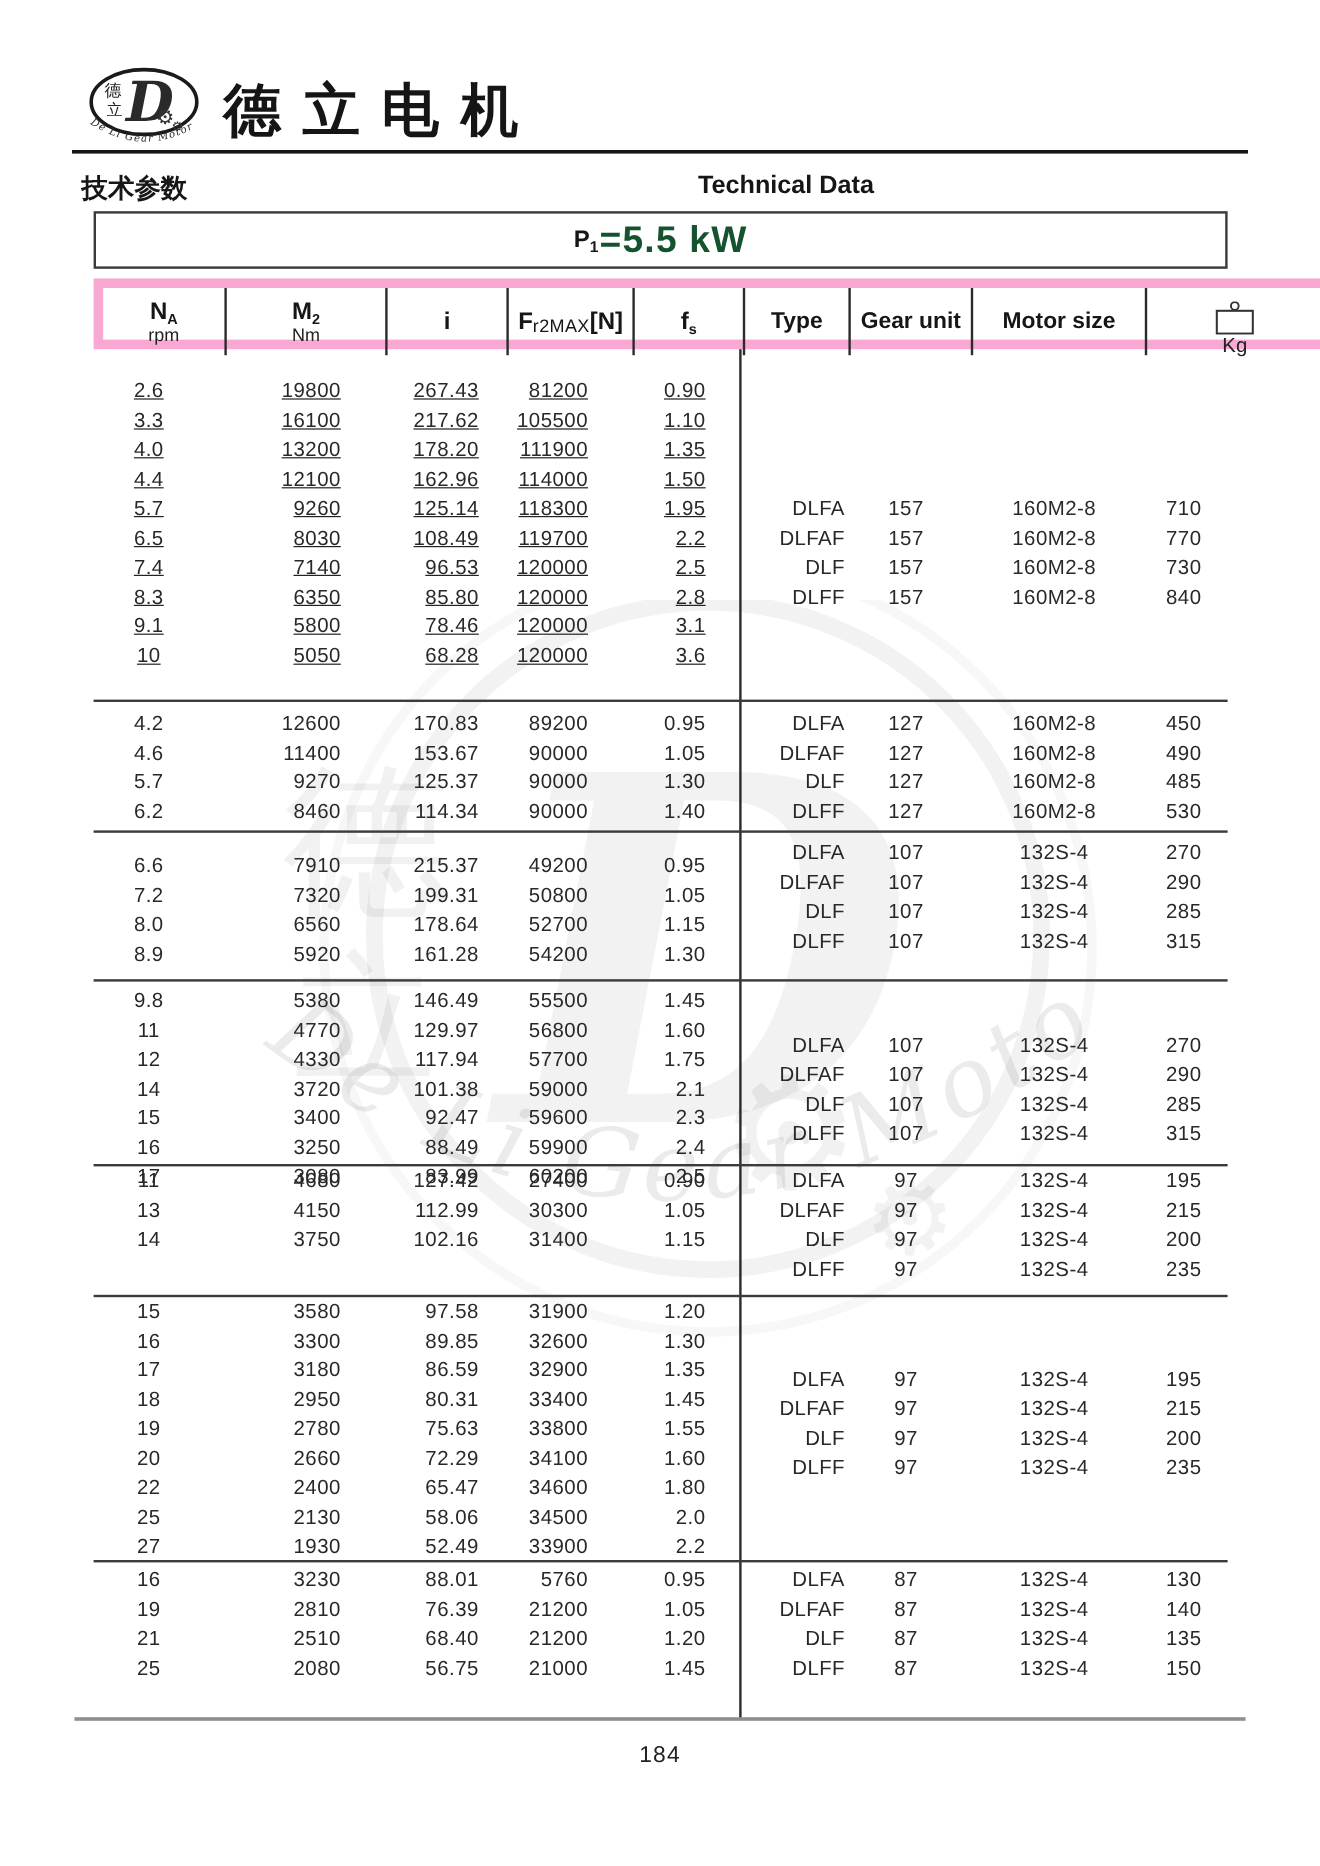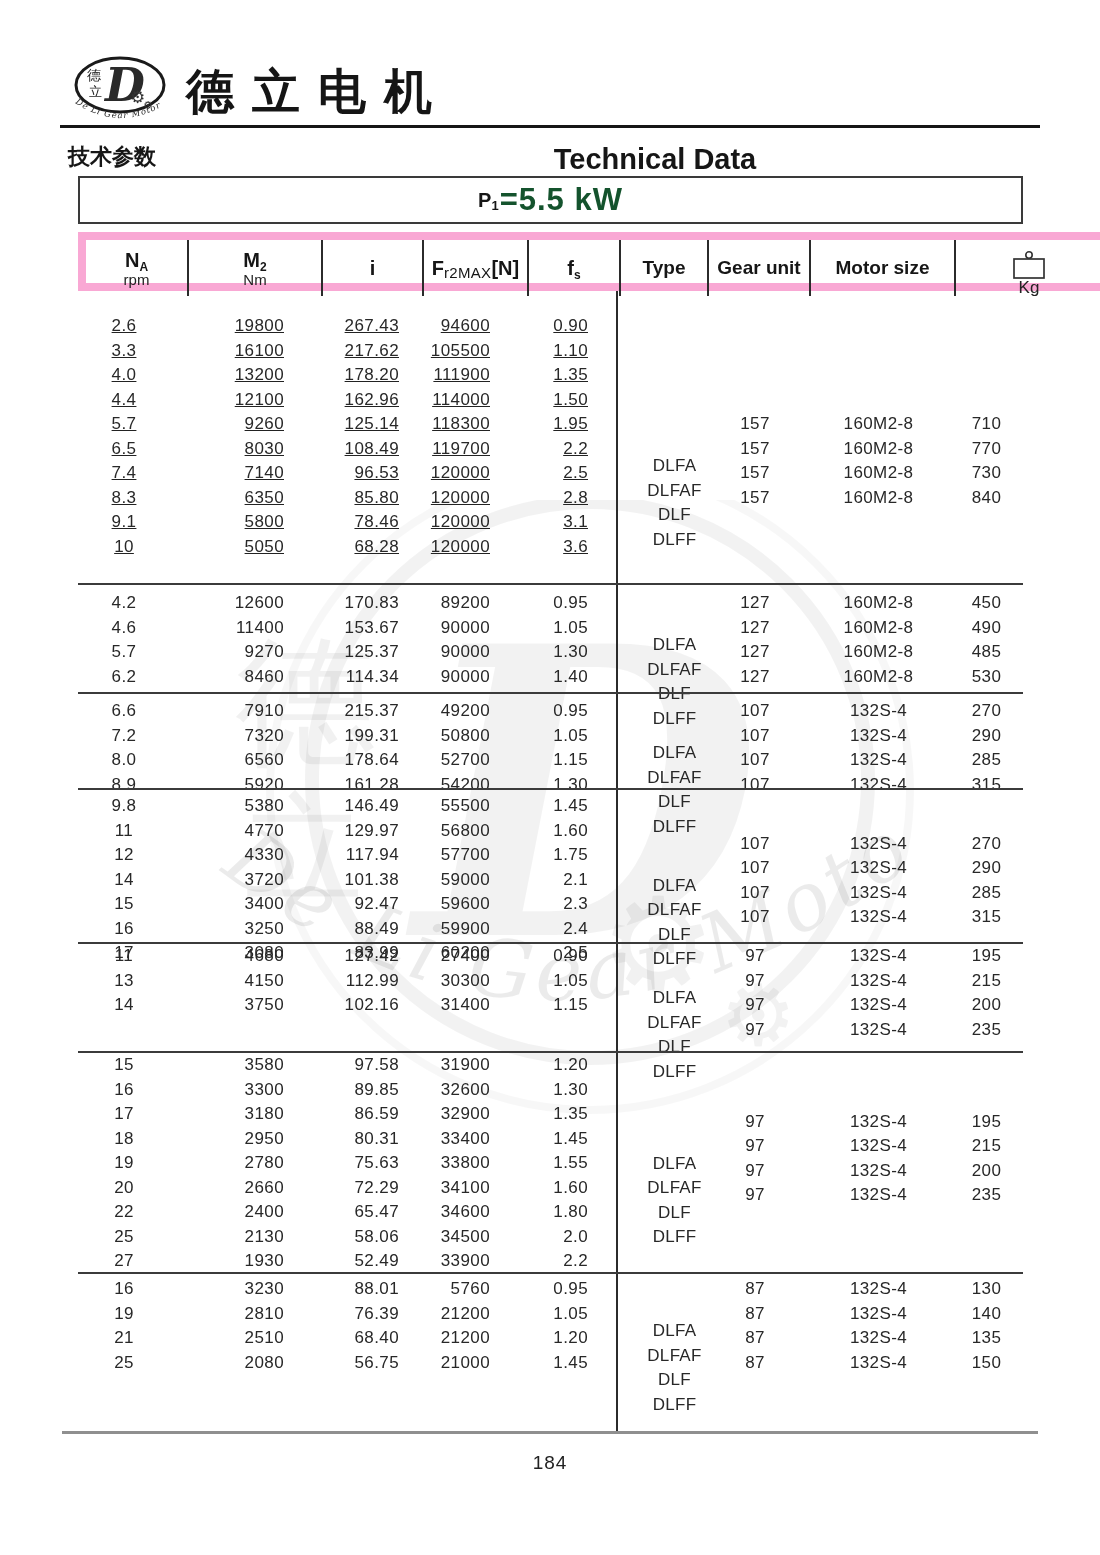"Technical Data" .sec-en { font-size: 29px -> 21px }
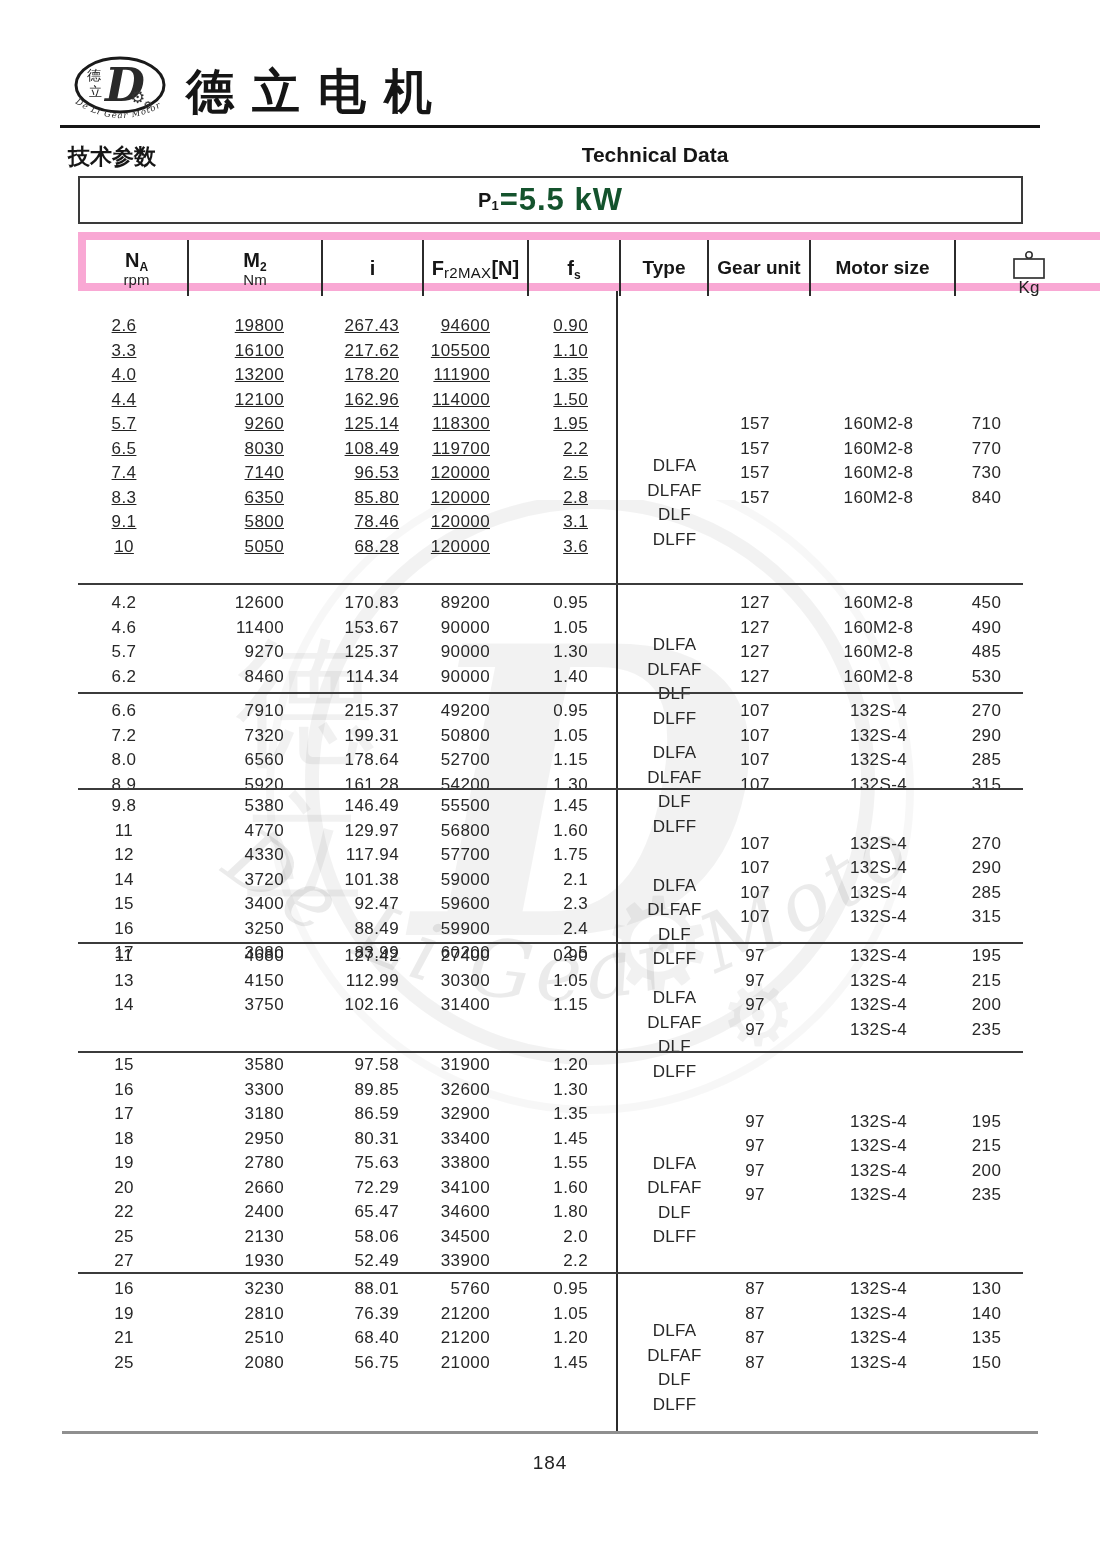"94600" div.cell { text: 94600 -> 81200 }
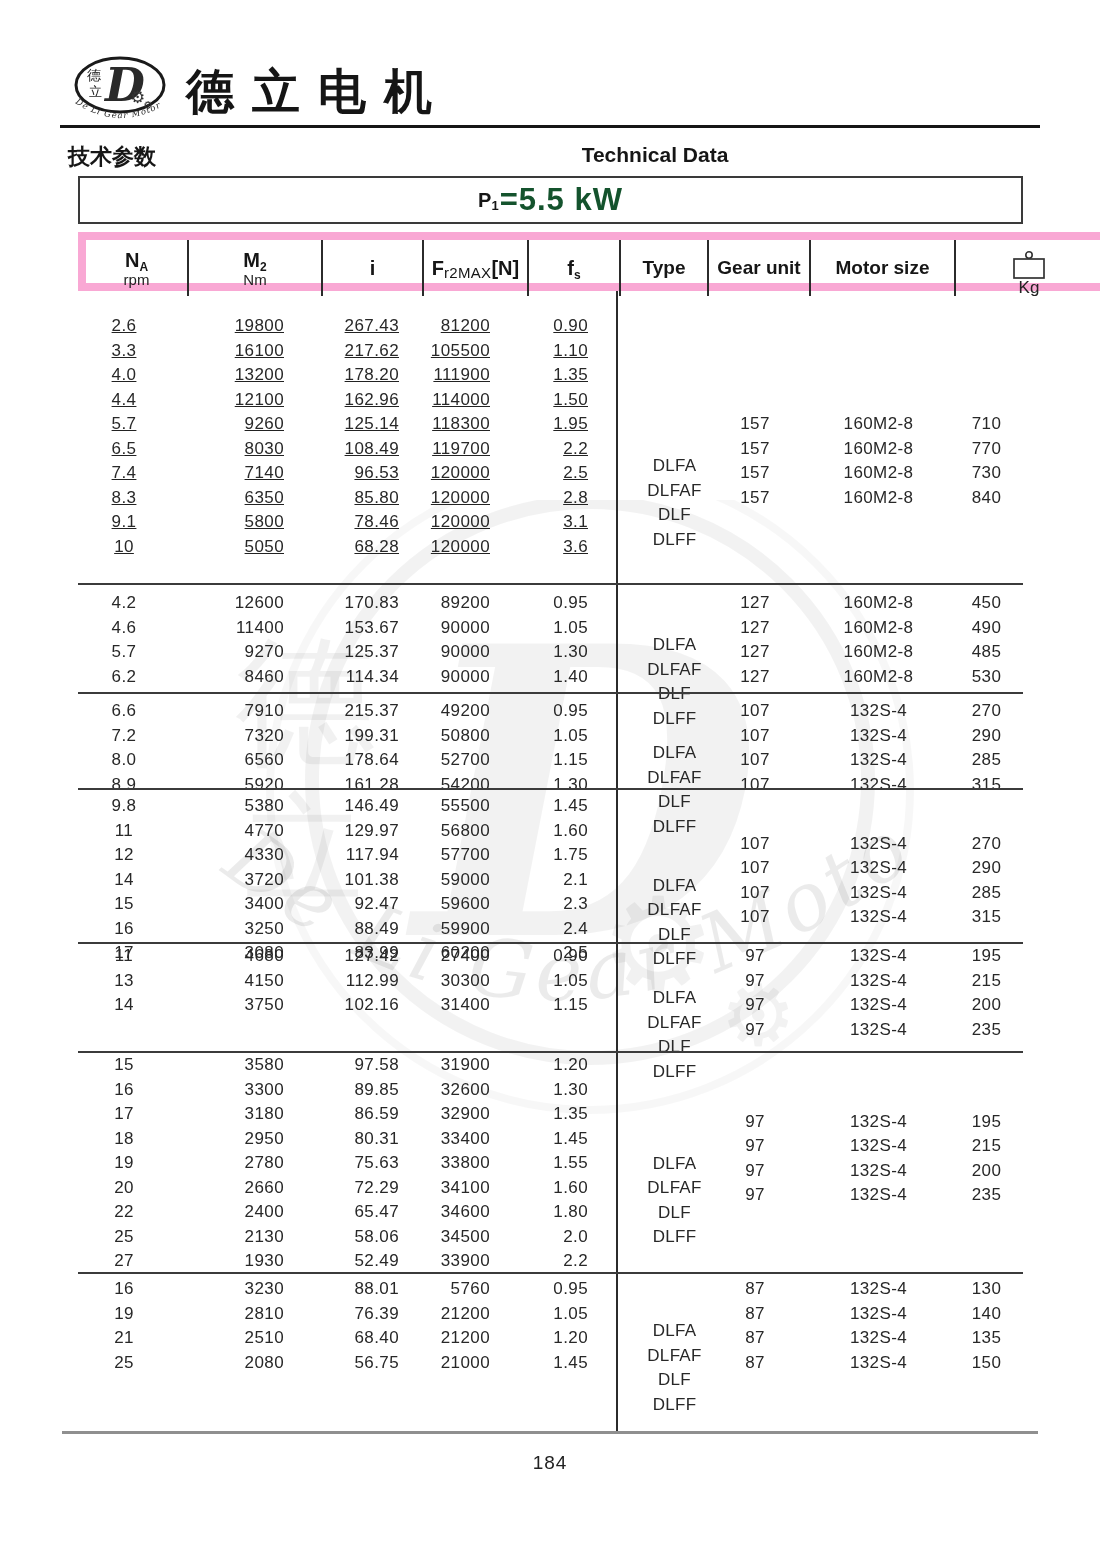"DLFA" .c-type { margin-top: 42px -> none; text-align: center -> right }
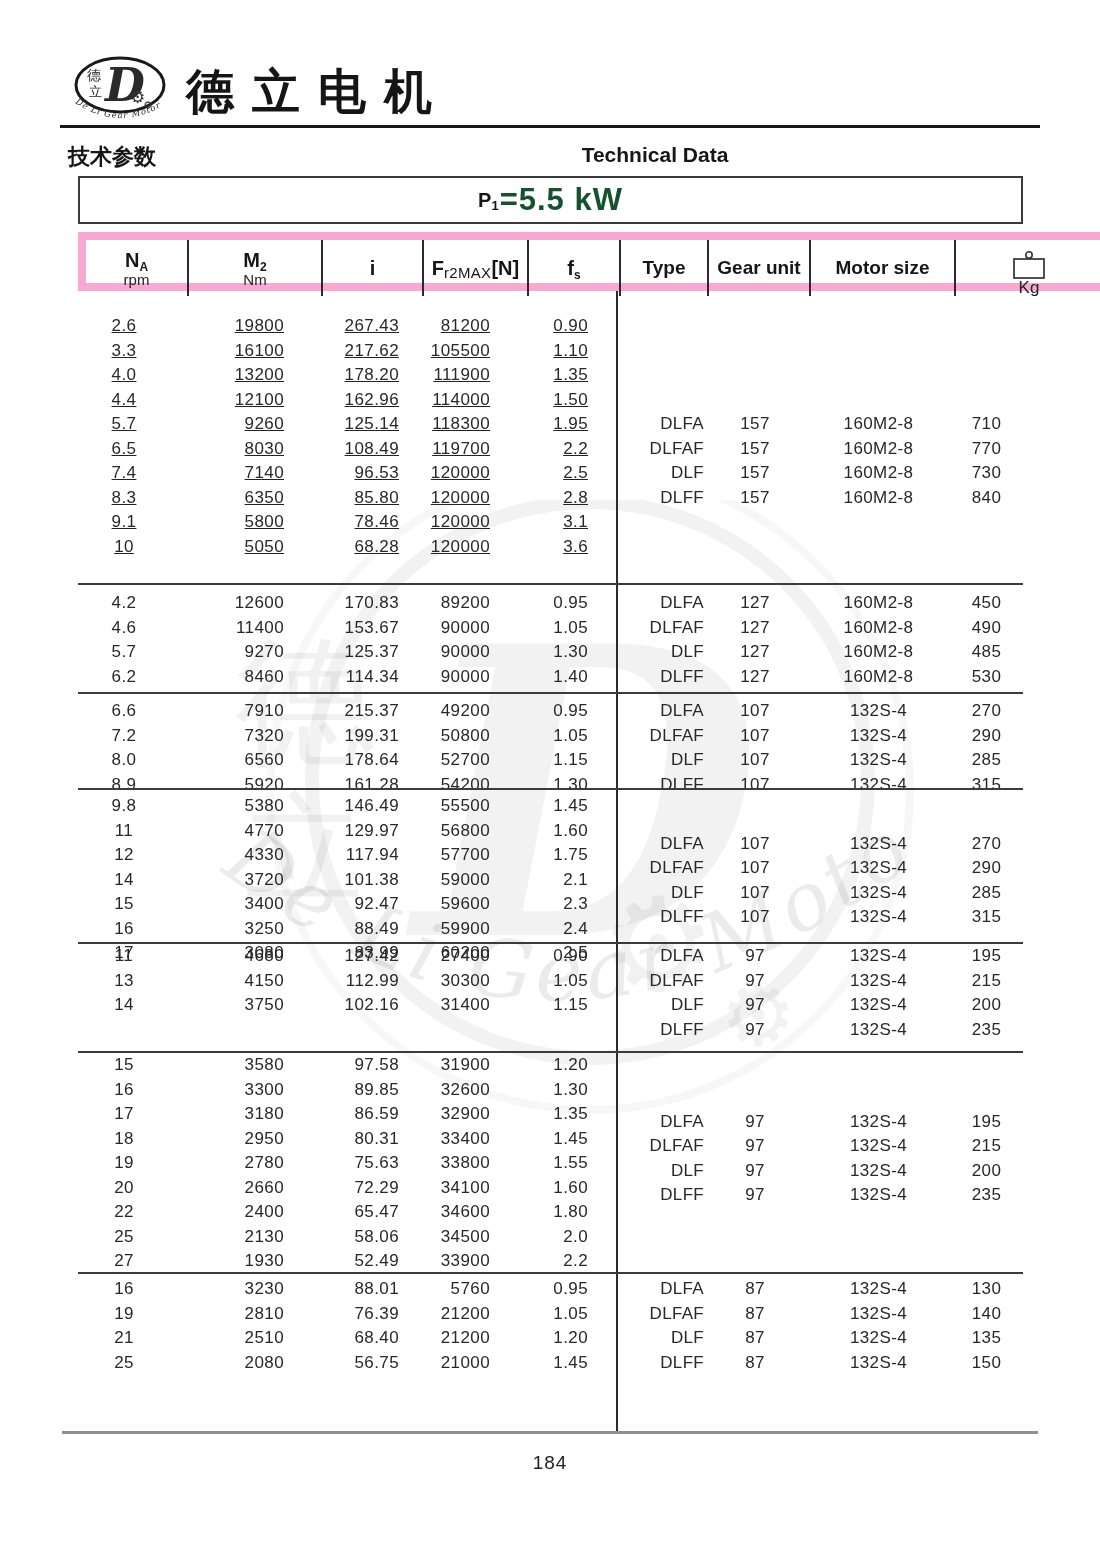"6.6" div.group { height: 96px -> 124px; padding-top: 5px -> 16px }
